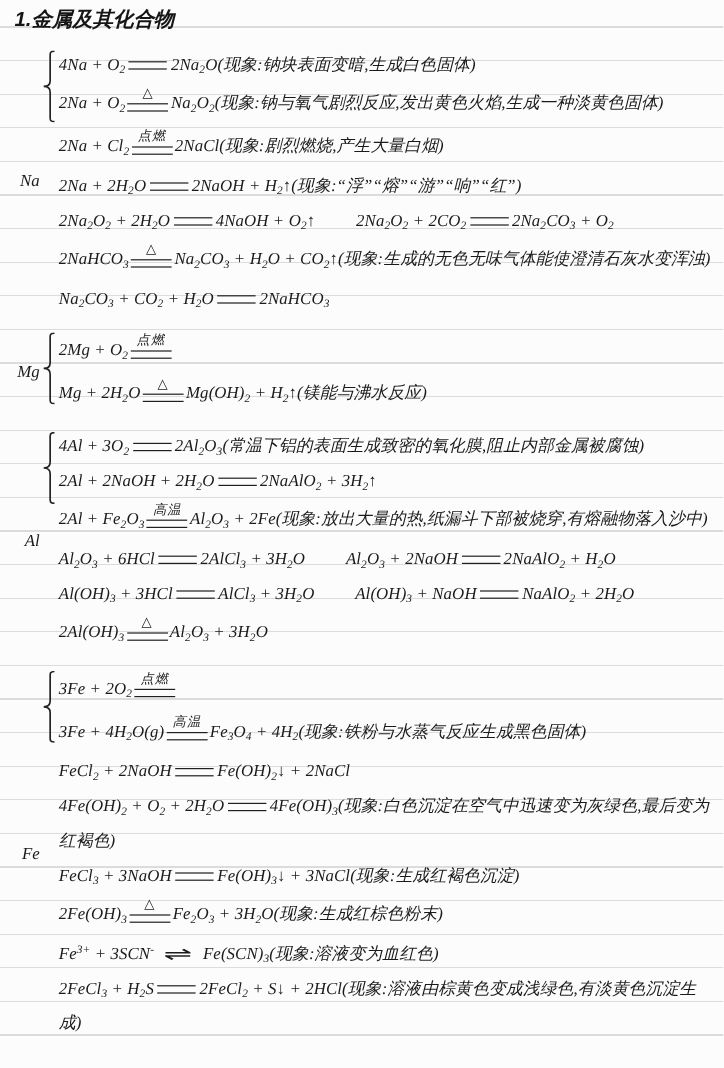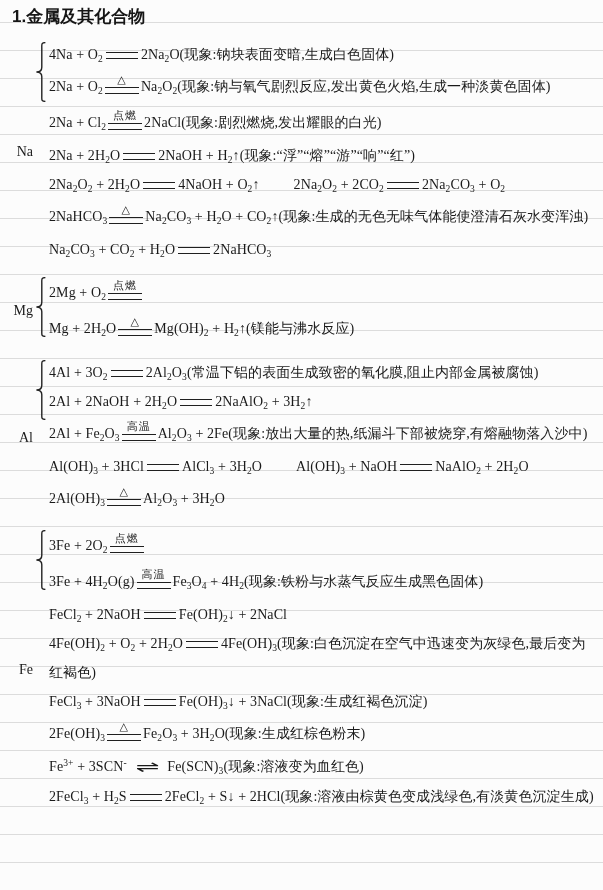"1.金属及其化合物" .page { font-style: none -> italic }
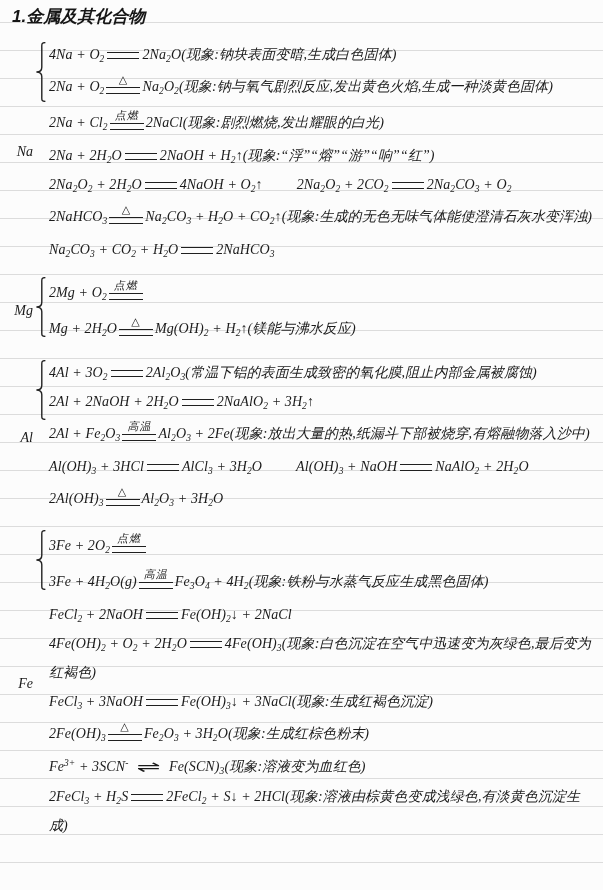"2NaCl(现象:剧烈燃烧,发出耀眼的白光)" span.eqtext { text: ,发出耀眼的白光 -> ,产生大量白烟 }
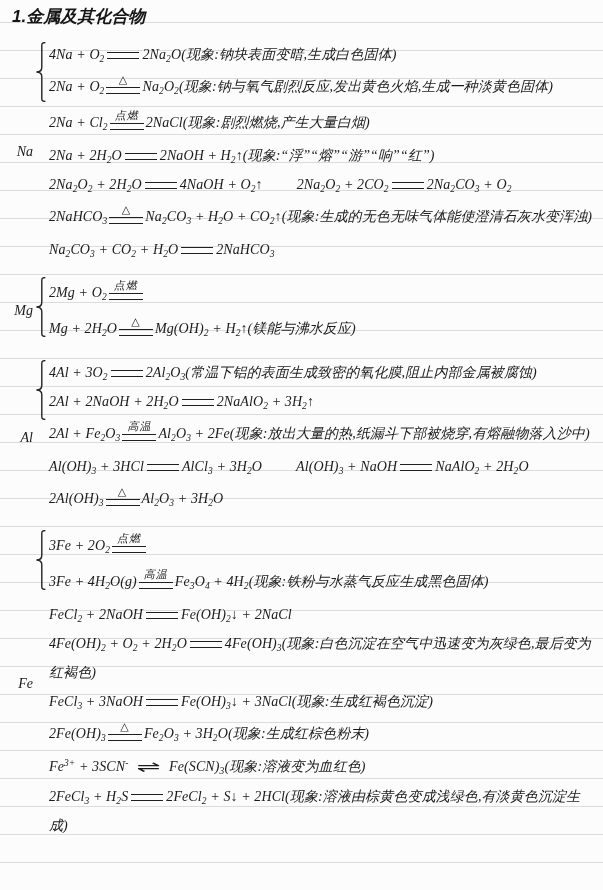"Al2O3 + 6HCl 2AlCl3 +" div.row { html: none -> <div><span>Al<sub>2</sub>O<sub>3</sub> + 6HCl</span><span></span><span>2AlCl<sub>3</sub> + 3H<sub>2</sub>O</span><span></span><span>Al<sub>2</sub>O<sub>3</sub> + 2NaOH</span><span></span><span>2NaAlO<sub>2</sub> + H<sub>2</sub>O</span></div> }
